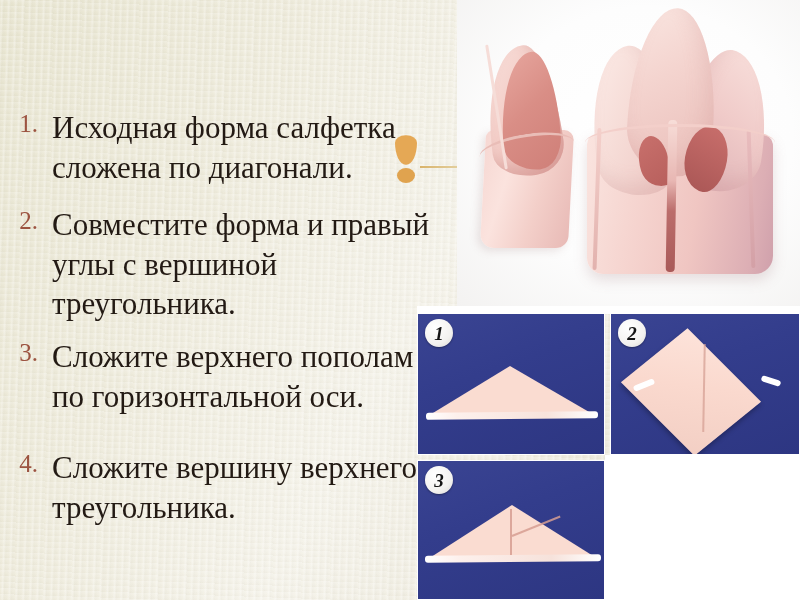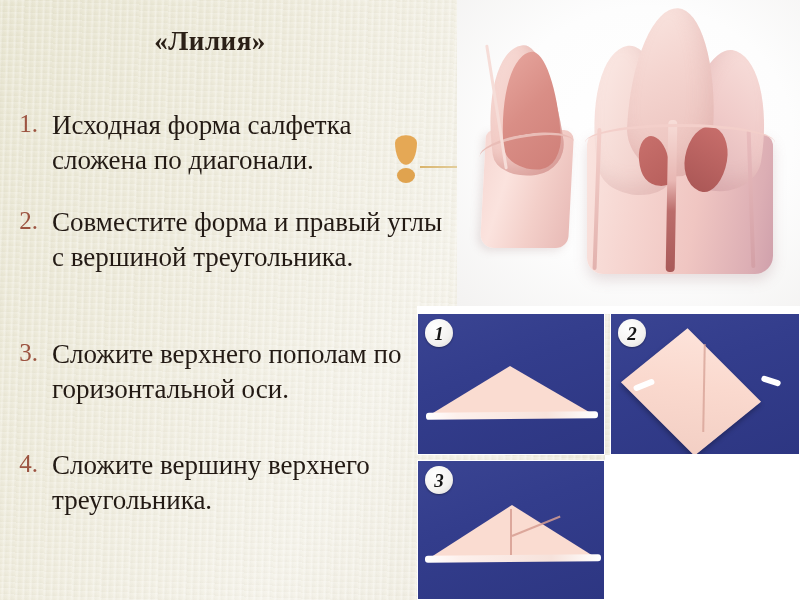"«Лилия»" div { html: <div>«Лилия»</div> -> none }
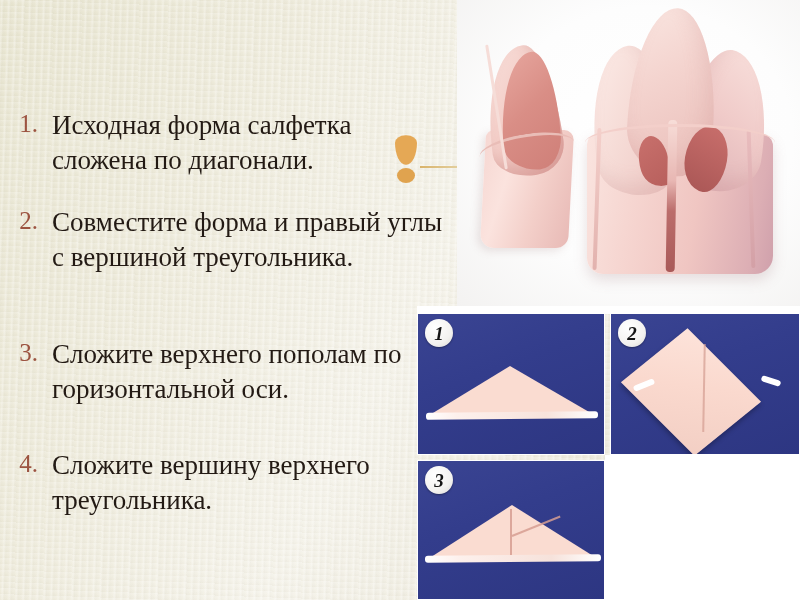"Исходная форма салфетка сложена по" .step .txt { font-size: 27px -> 31px }
